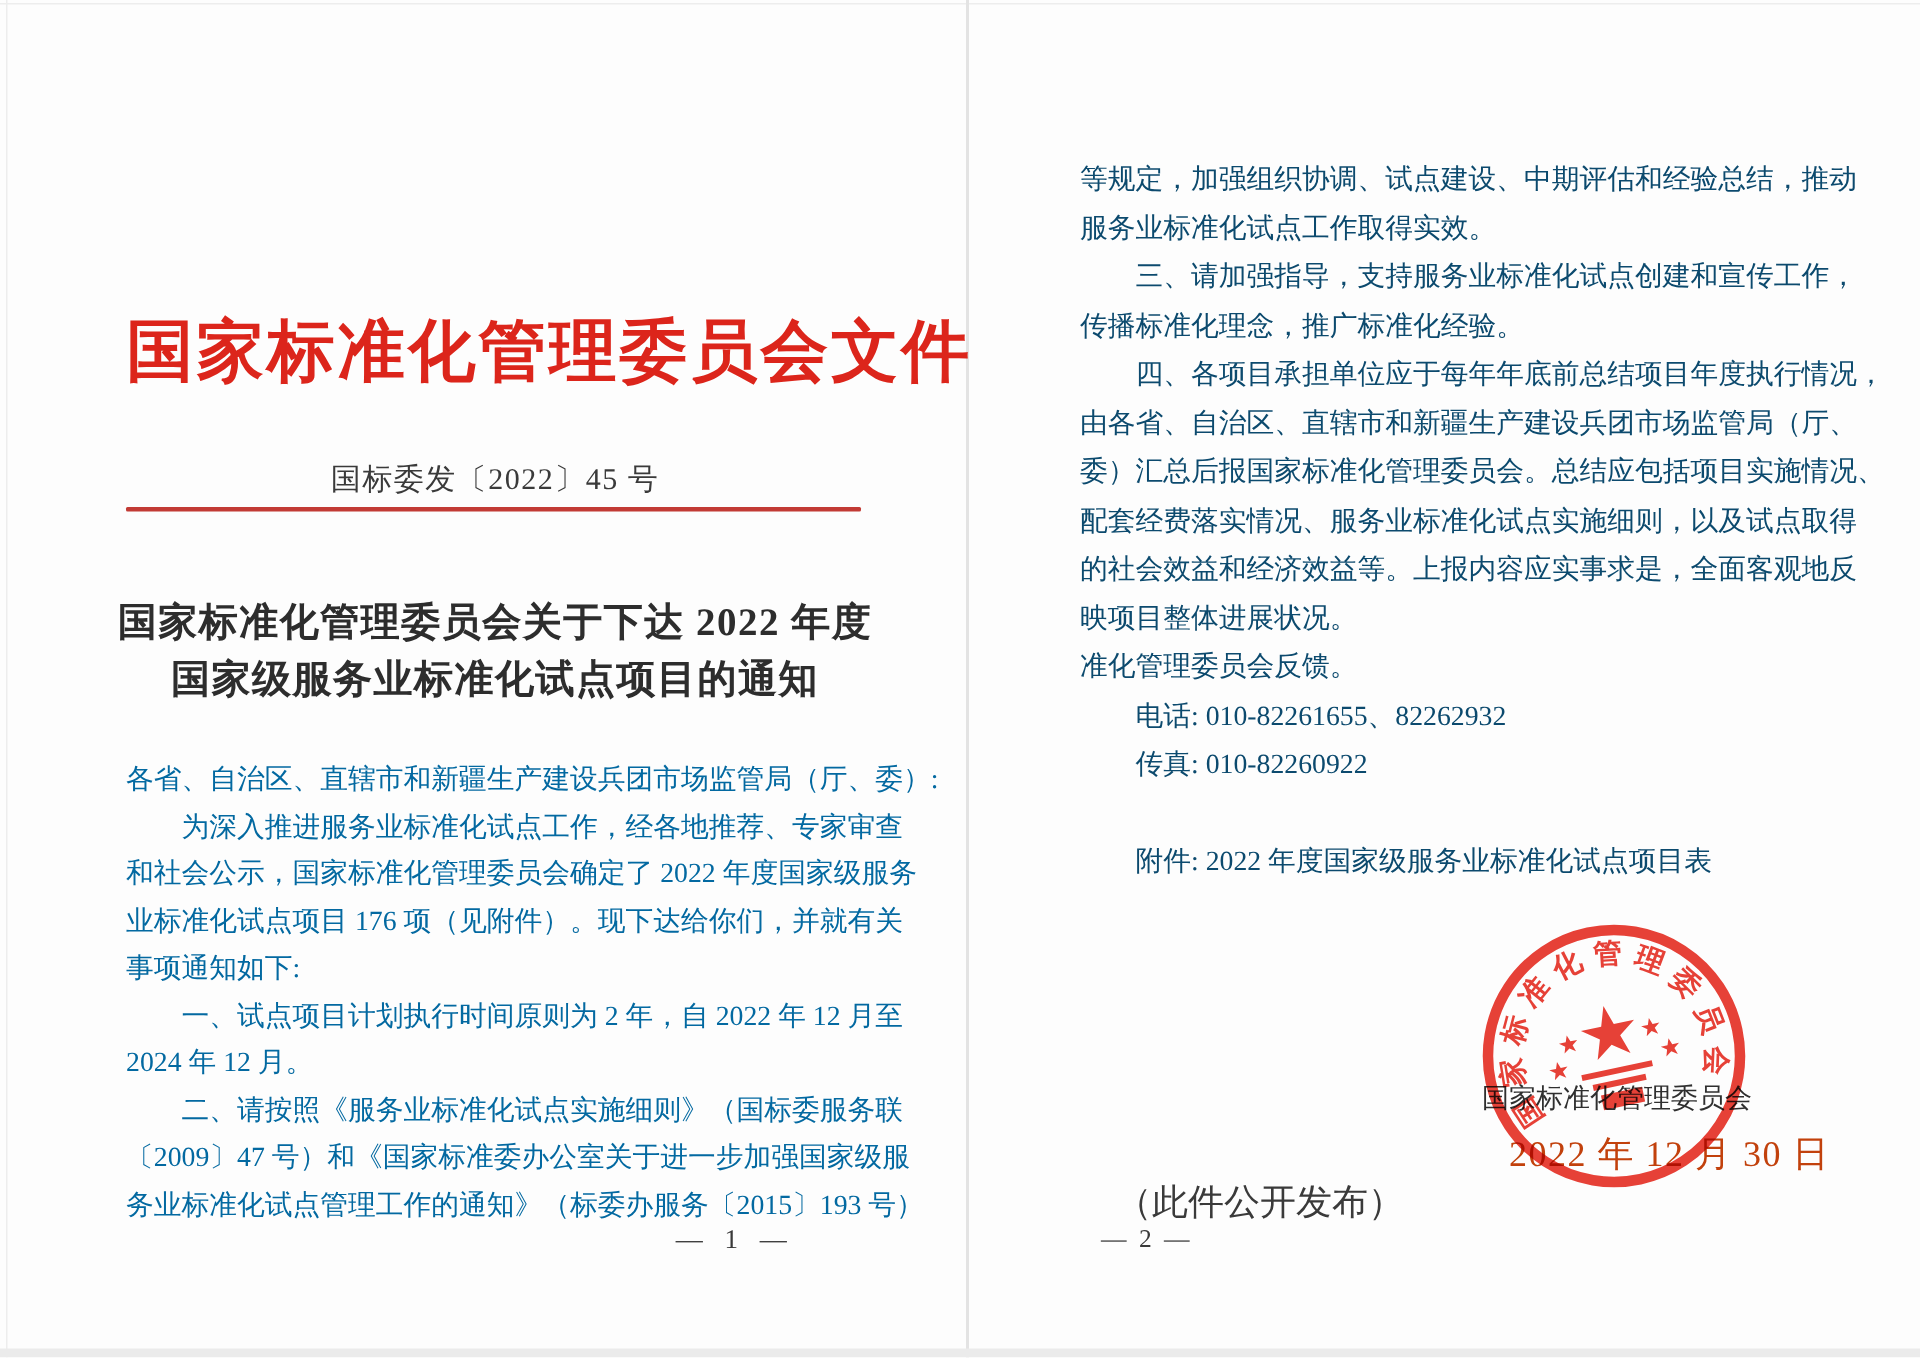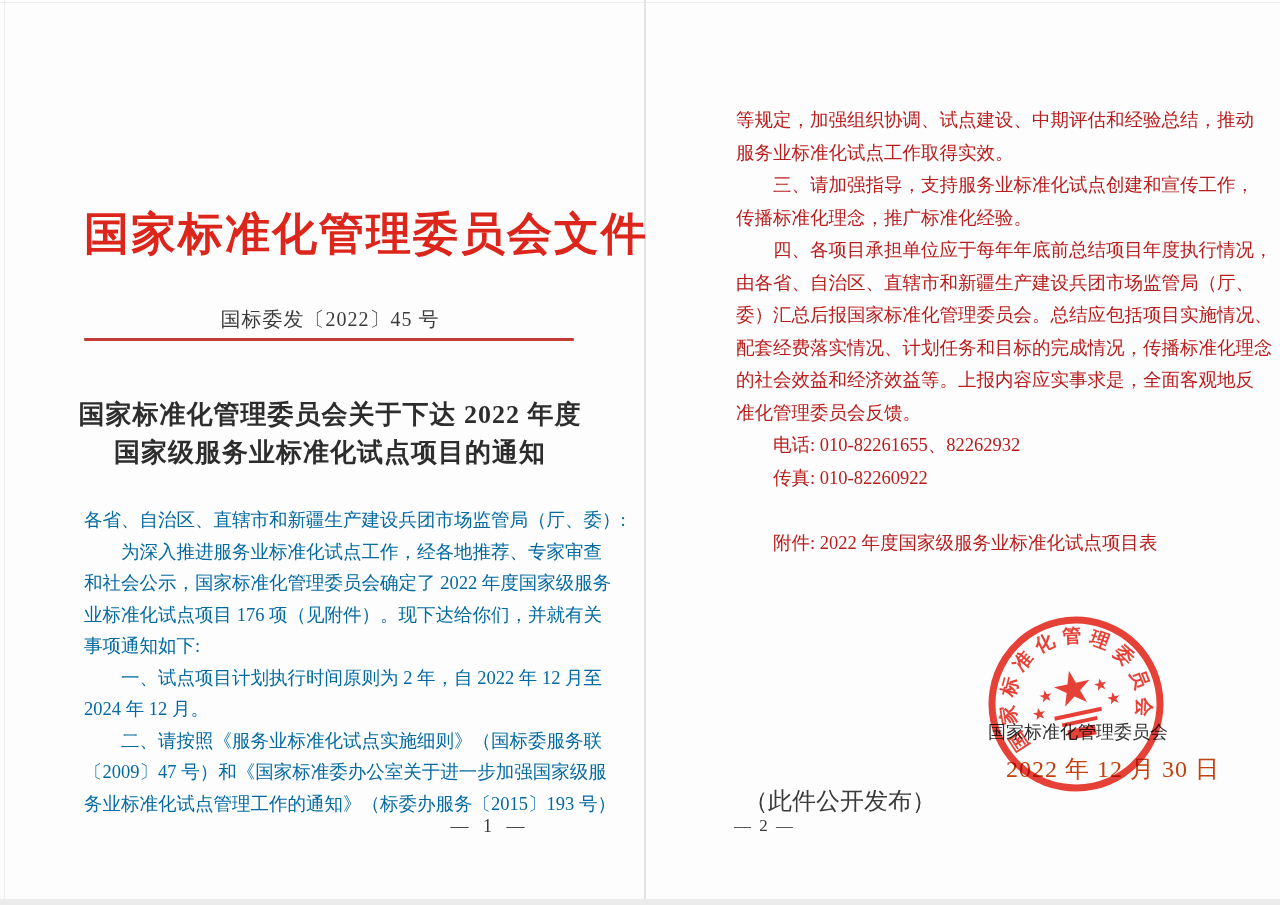"等规定，加强组织协调、试点建设、中期评估和经验总结，推动" .p2-body { color: #b91c1c -> #0c4a6e; margin-left: 16px -> none }
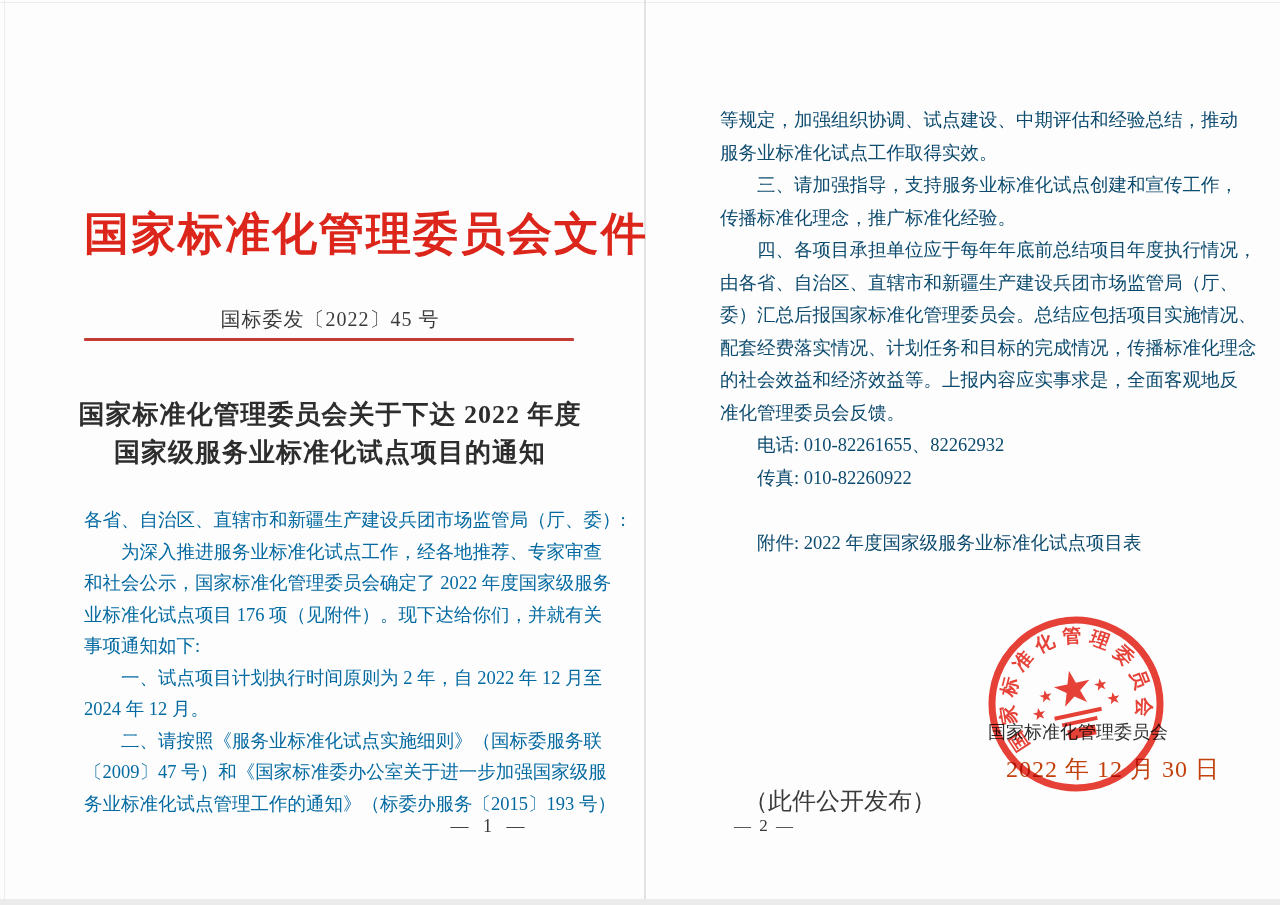"配套经费落实情况、计划任务和目标的完成情况，传播标准化理念" div.line { text: 计划任务和目标的完成情况，传播标准化理念 -> 服务业标准化试点实施细则，以及试点取得 }
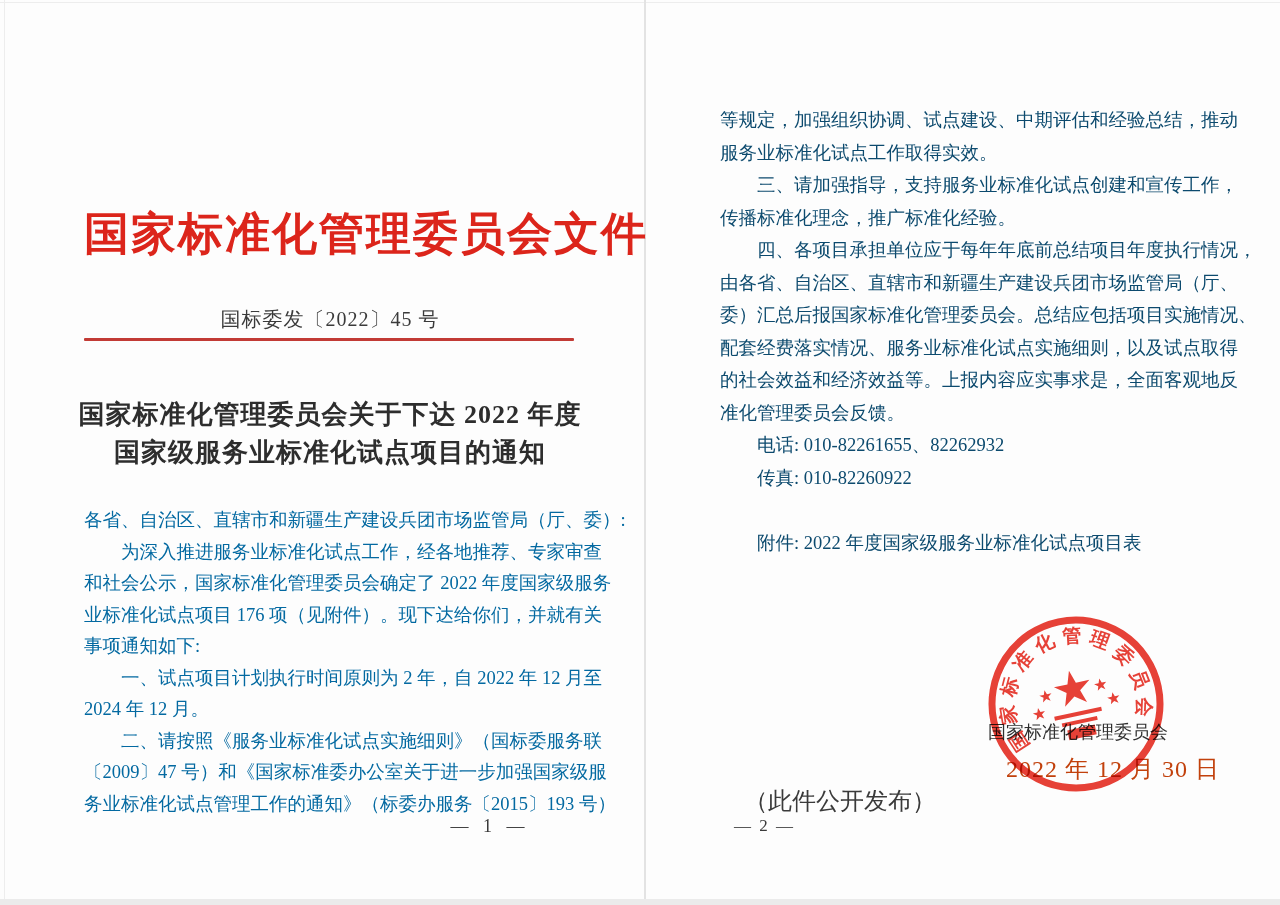"映项目整体进展状况。" div.line { html: none -> <div>映项目整体进展状况。</div> }
